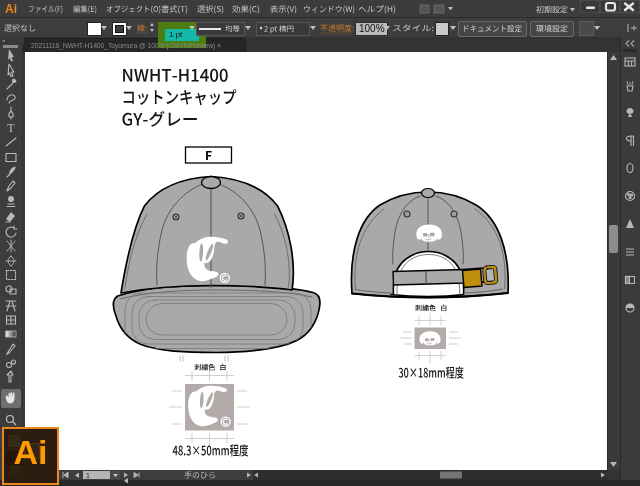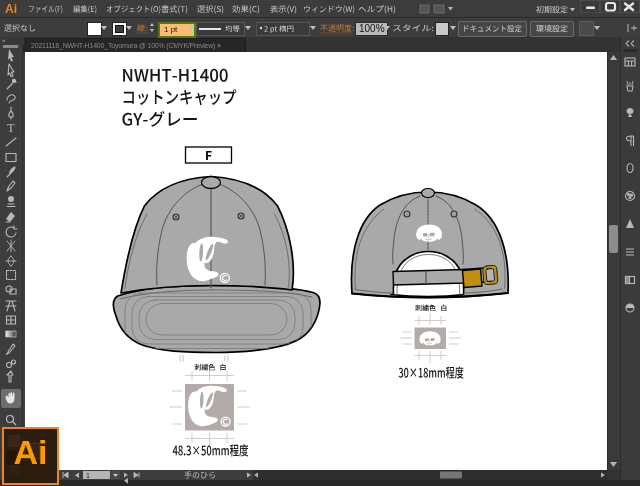"1 pt" div.abs { background: #fdba74 -> #14b8a6; border: 2px solid #4d7c0f -> 7px solid #4d7c0f }
